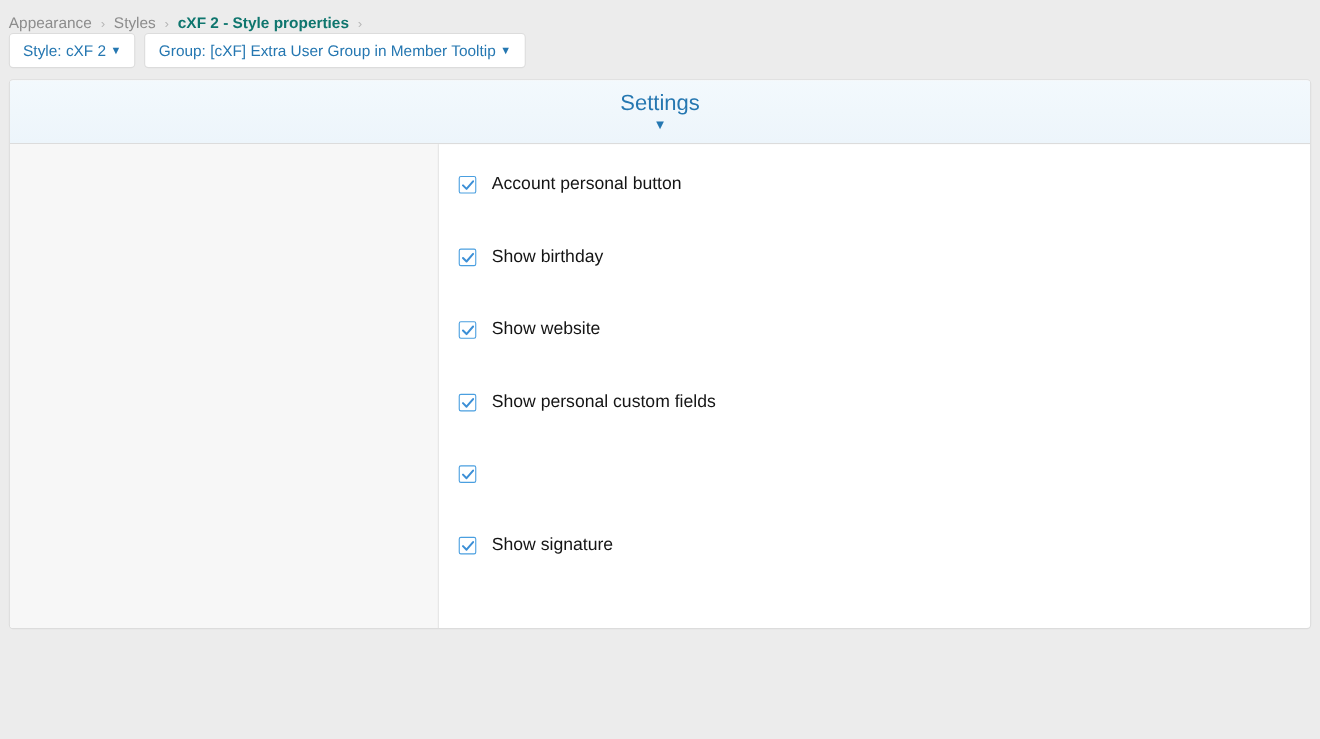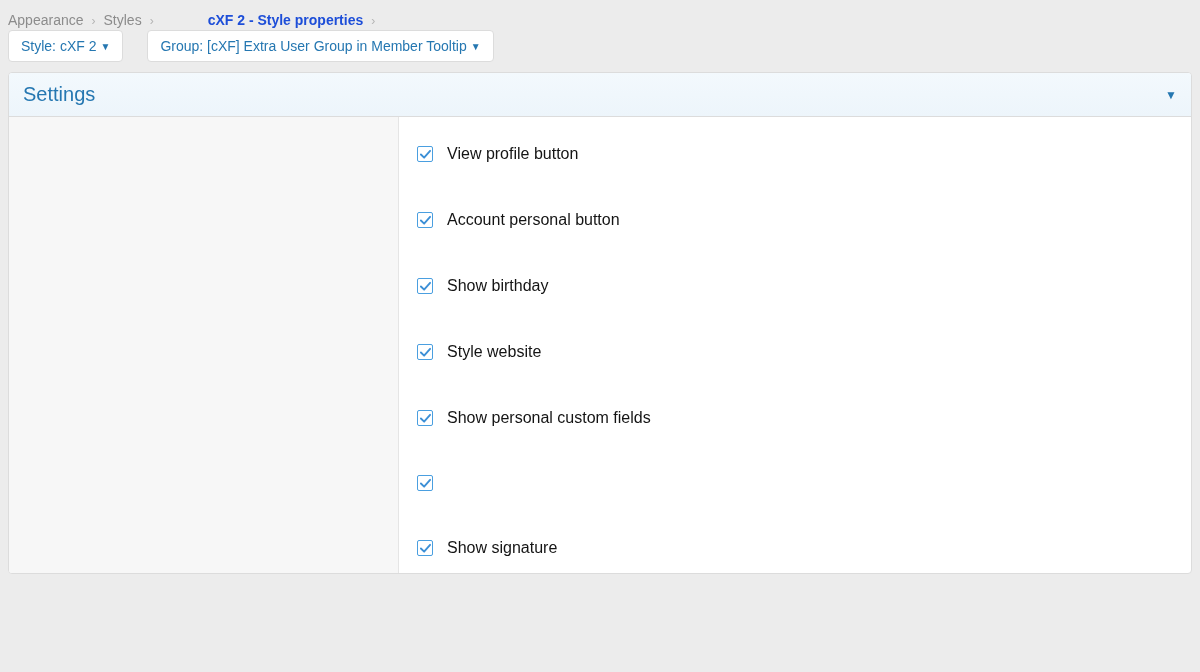"cXF 2 - Style properties" .breadcrumbs .crumb.current { color: #1d4ed8 -> #0f766e; margin-left: 46px -> none }
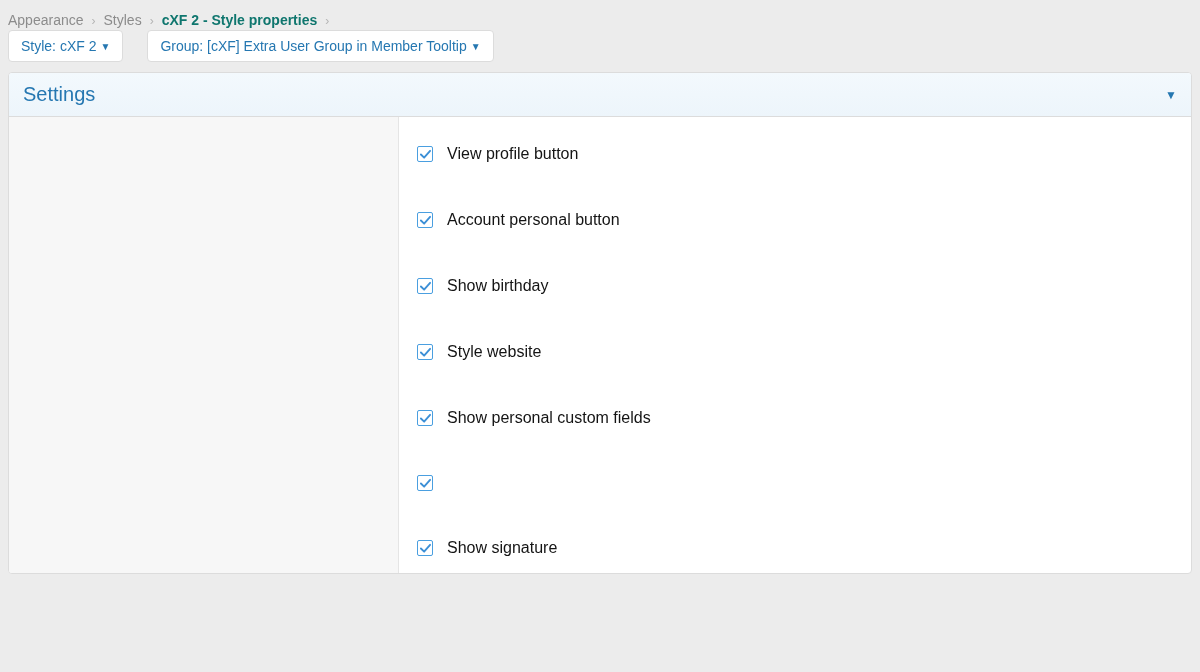"Style: cXF 2" .filter-row { gap: 24px -> 8px }
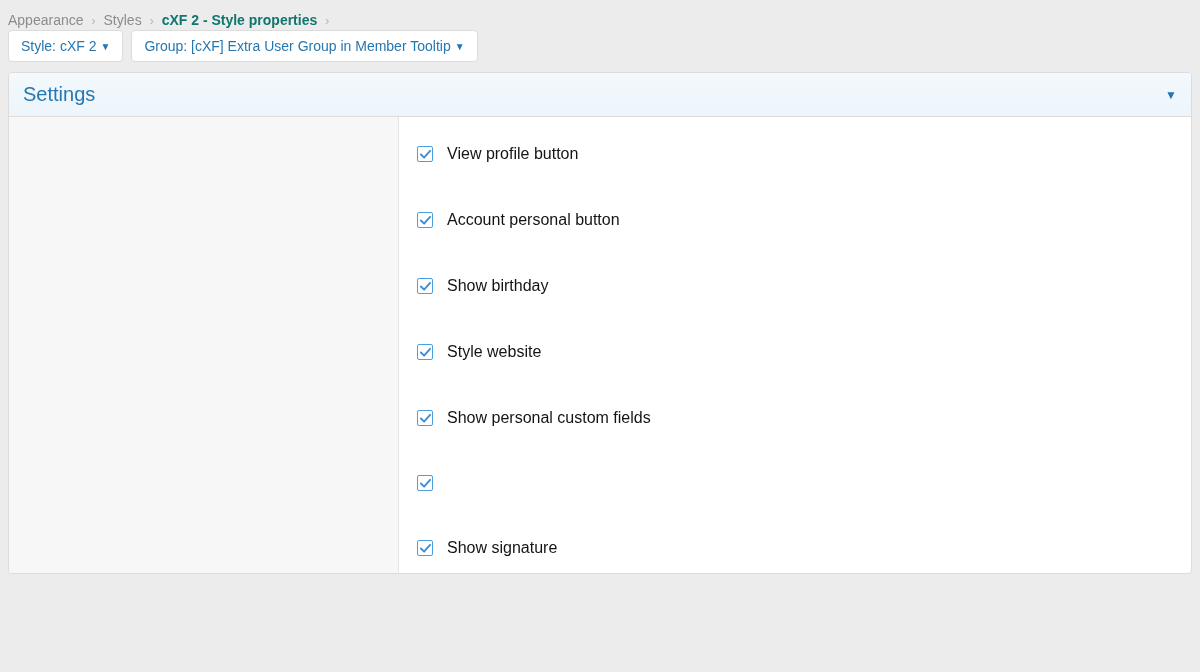"Settings" .panel-header { flex-direction: none -> column }
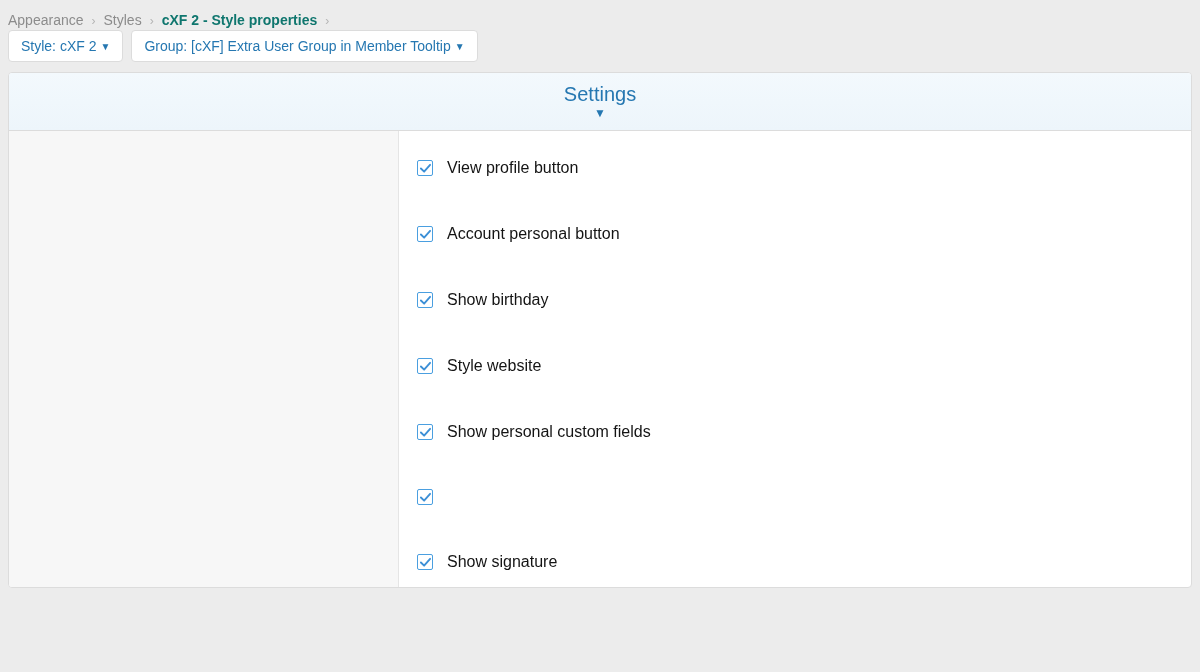"View profile button" label.option-row { html: <label> <span> <svg> <path></path> </svg> </span> <span>View profile button</span> </label> -> none }
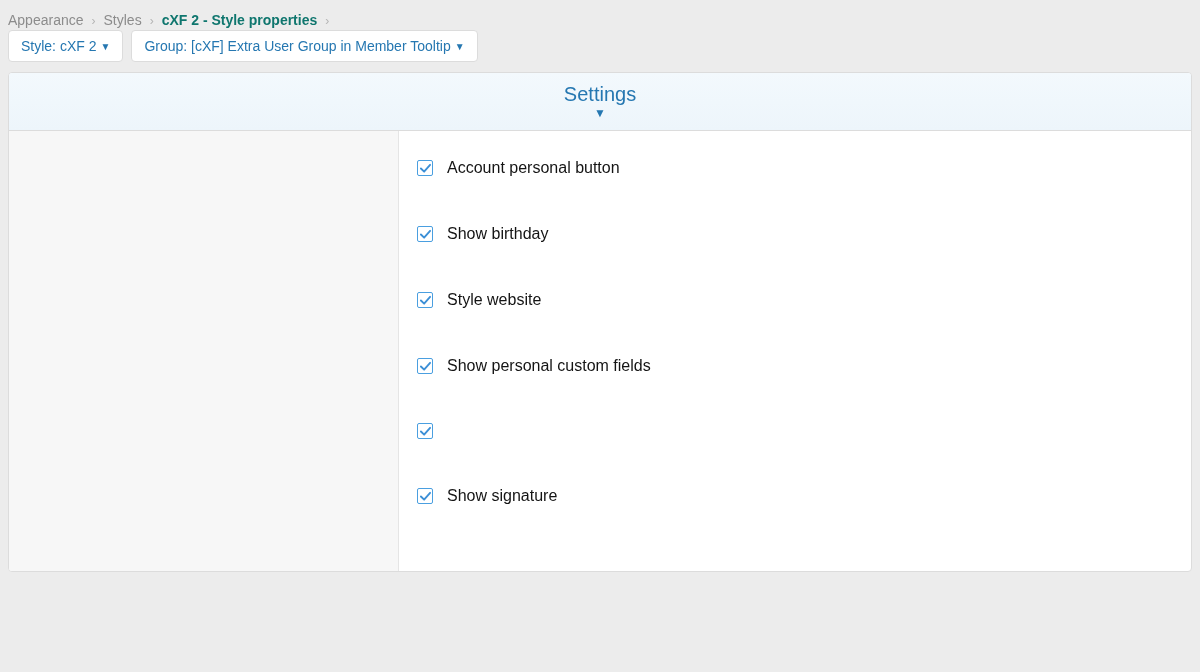"Style website" span.option-label { text: Style -> Show }
